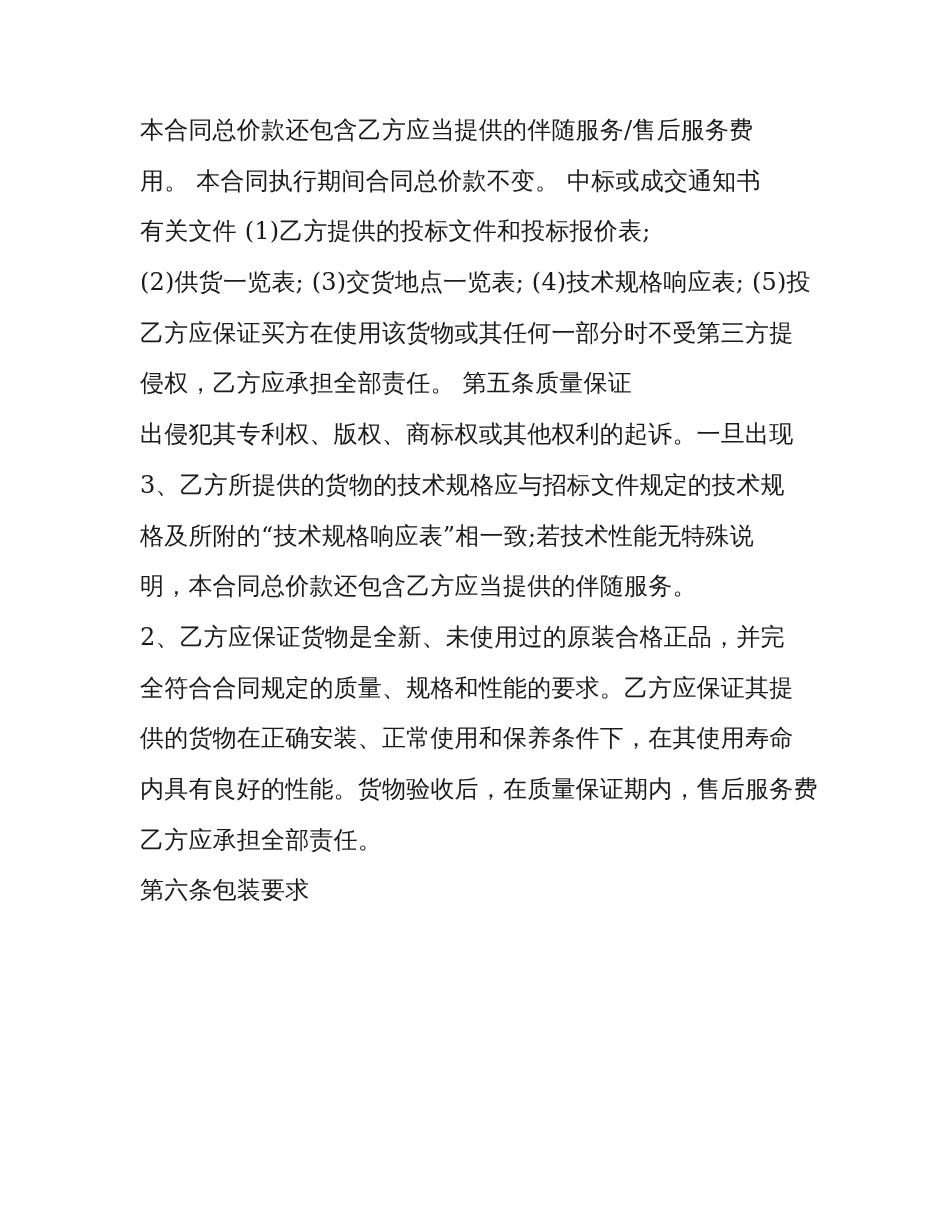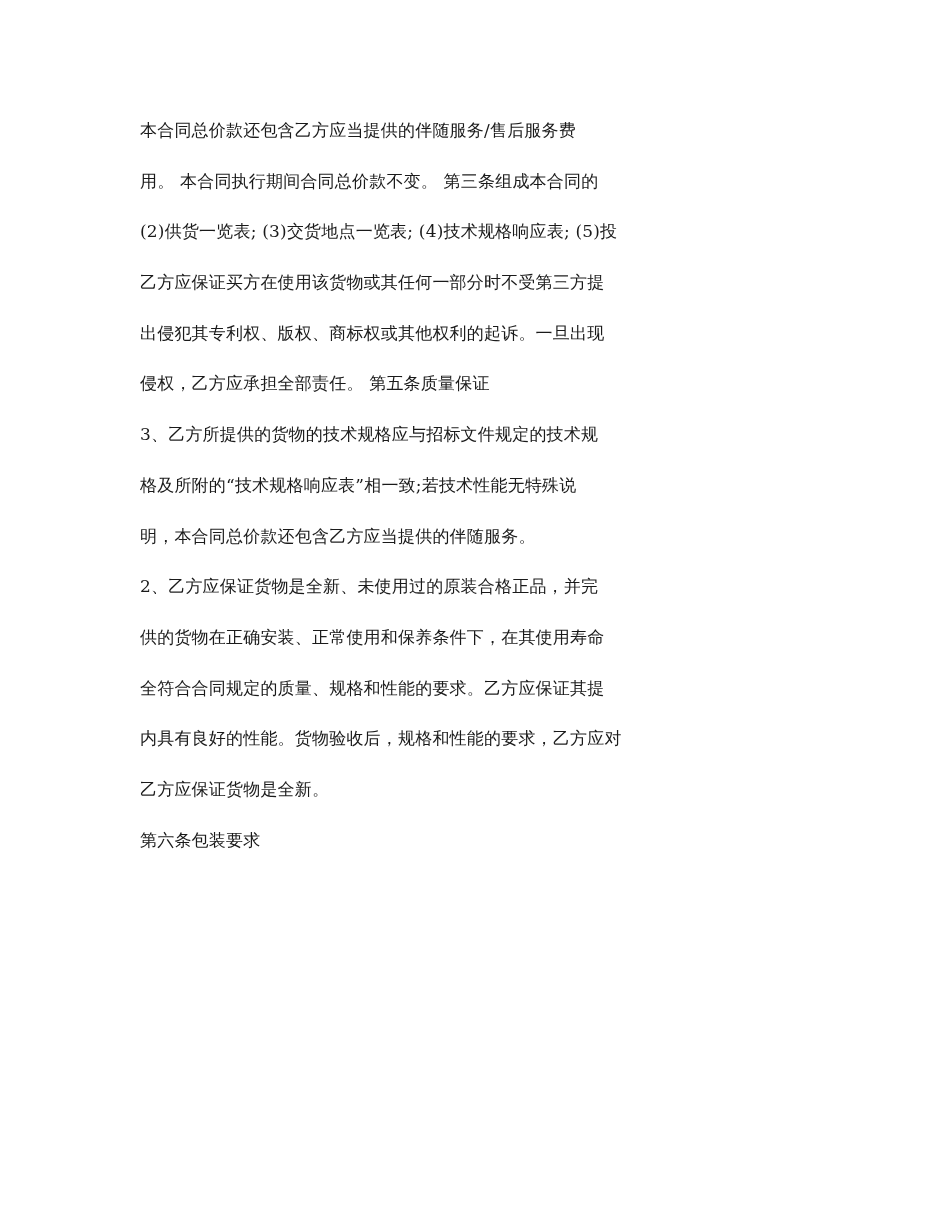"本合同总价款还包含乙方应当提供的伴随服务/售后服务费" .page { font-size: 17px -> 24px }
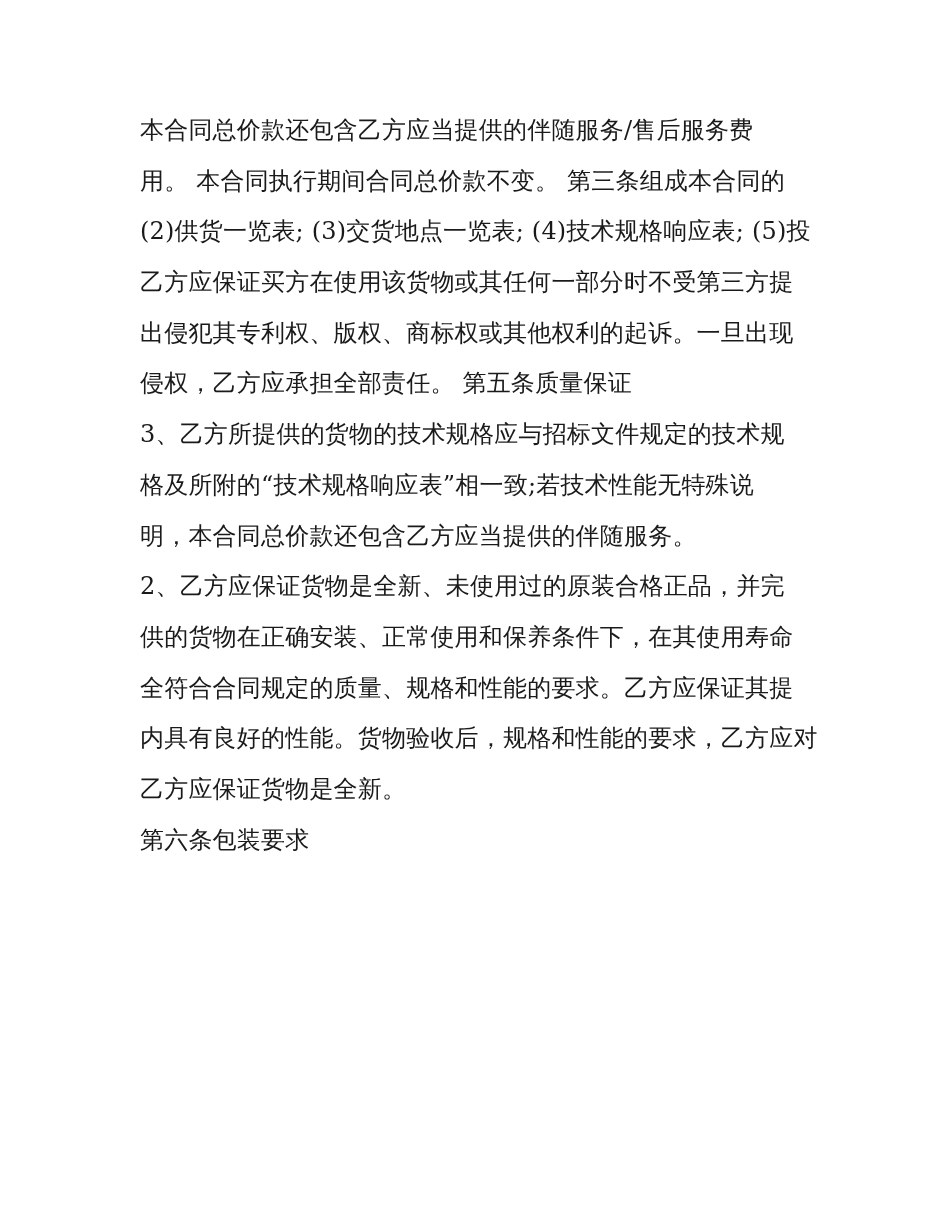"用。 本合同执行期间合同总价款不变。 第三条组成本合同的" div.line { text: 第三条组成本合同的 -> 中标或成交通知书 }
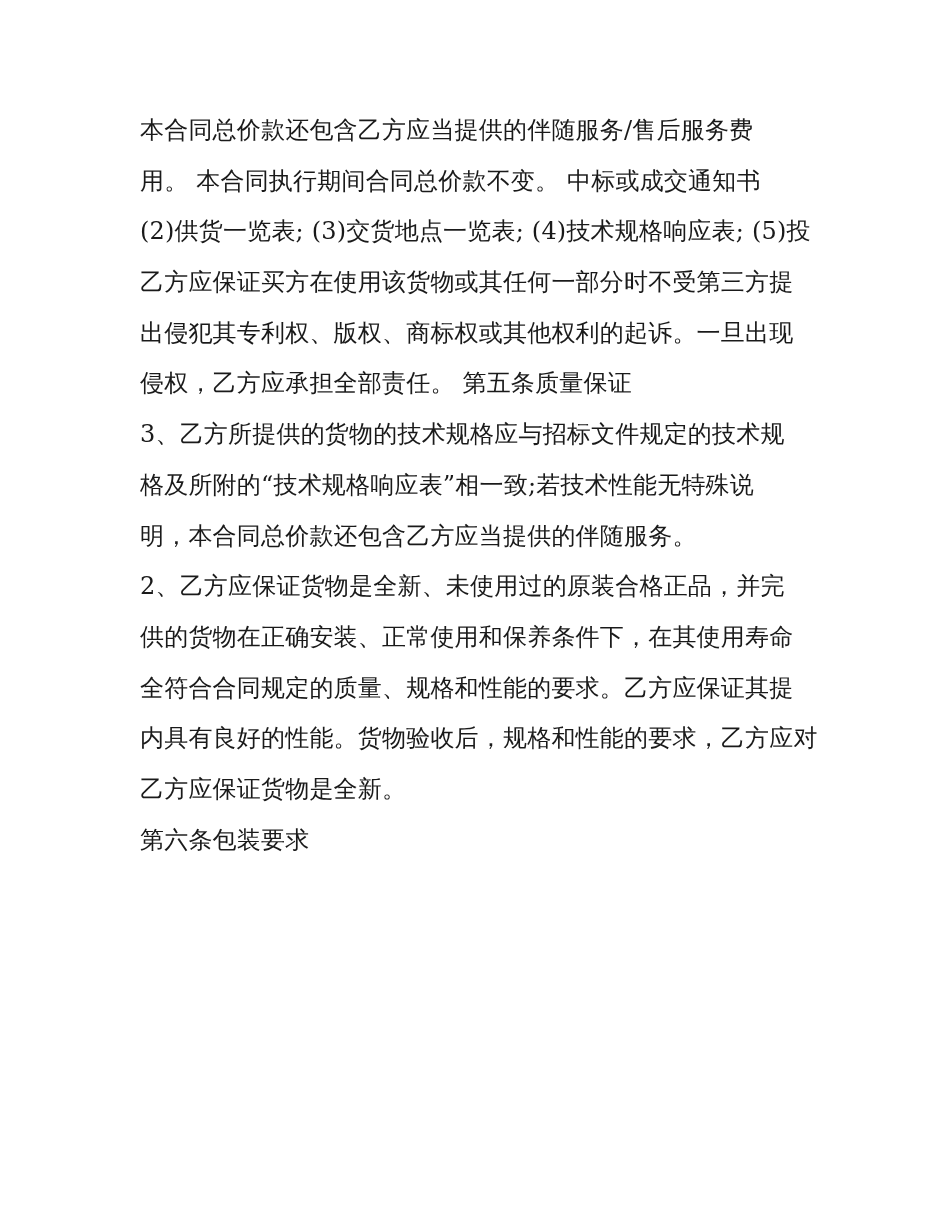"有关文件 (1)乙方提供的投标文件和投标报价表;" div.line { html: none -> <div>有关文件 (1)乙方提供的投标文件和投标报价表;</div> }
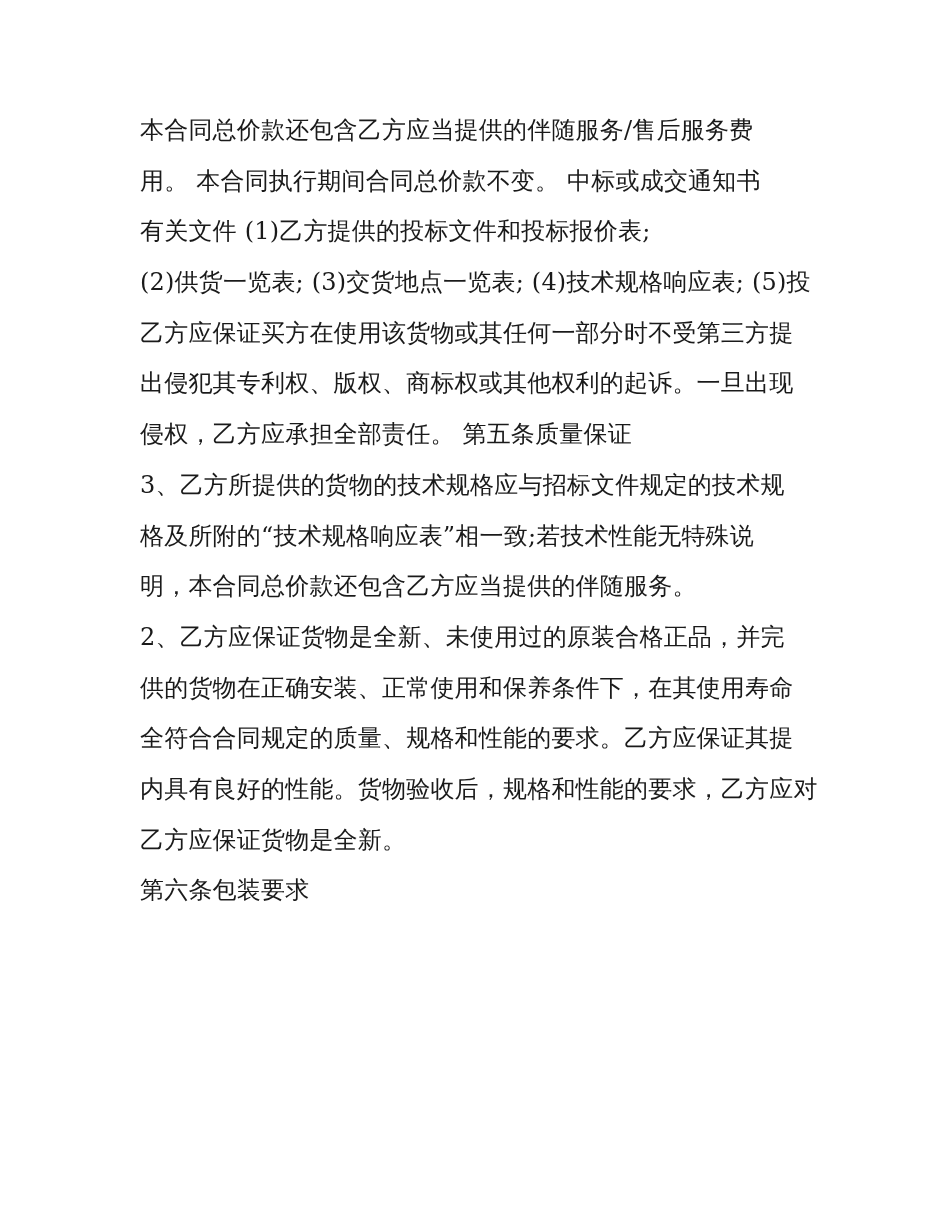"出侵犯其专利权、版权、商标权或其他权利的起诉。一旦出现" div.line { order: before "侵权，乙方应承担全部责任。 第五条质量保证" -> after "侵权，乙方应承担全部责任。 第五条质量保证" }
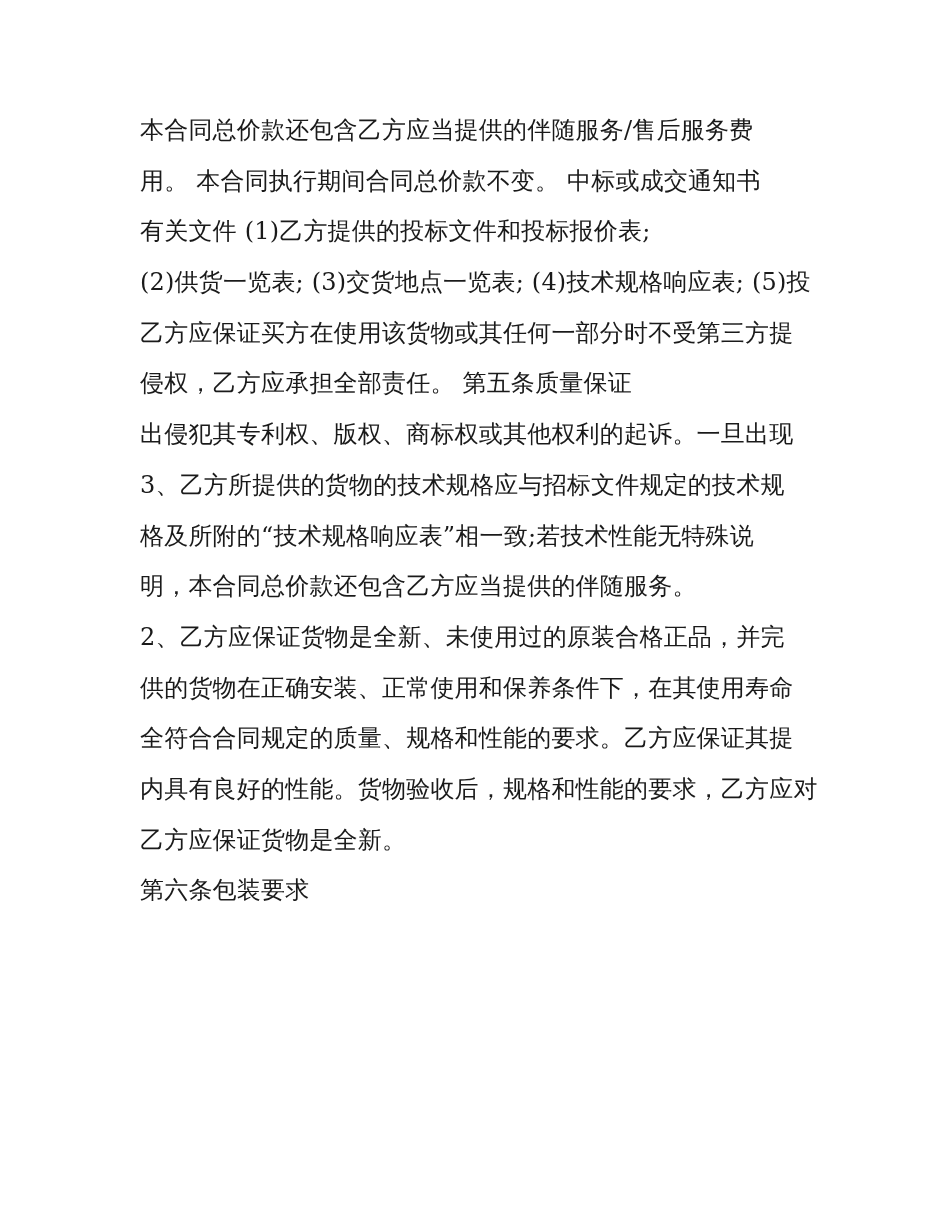"供的货物在正确安装、正常使用和保养条件下，在其使用寿命" div.line { order: before "全符合合同规定的质量、规格和性能的要求。乙方应保证其提" -> after "全符合合同规定的质量、规格和性能的要求。乙方应保证其提" }
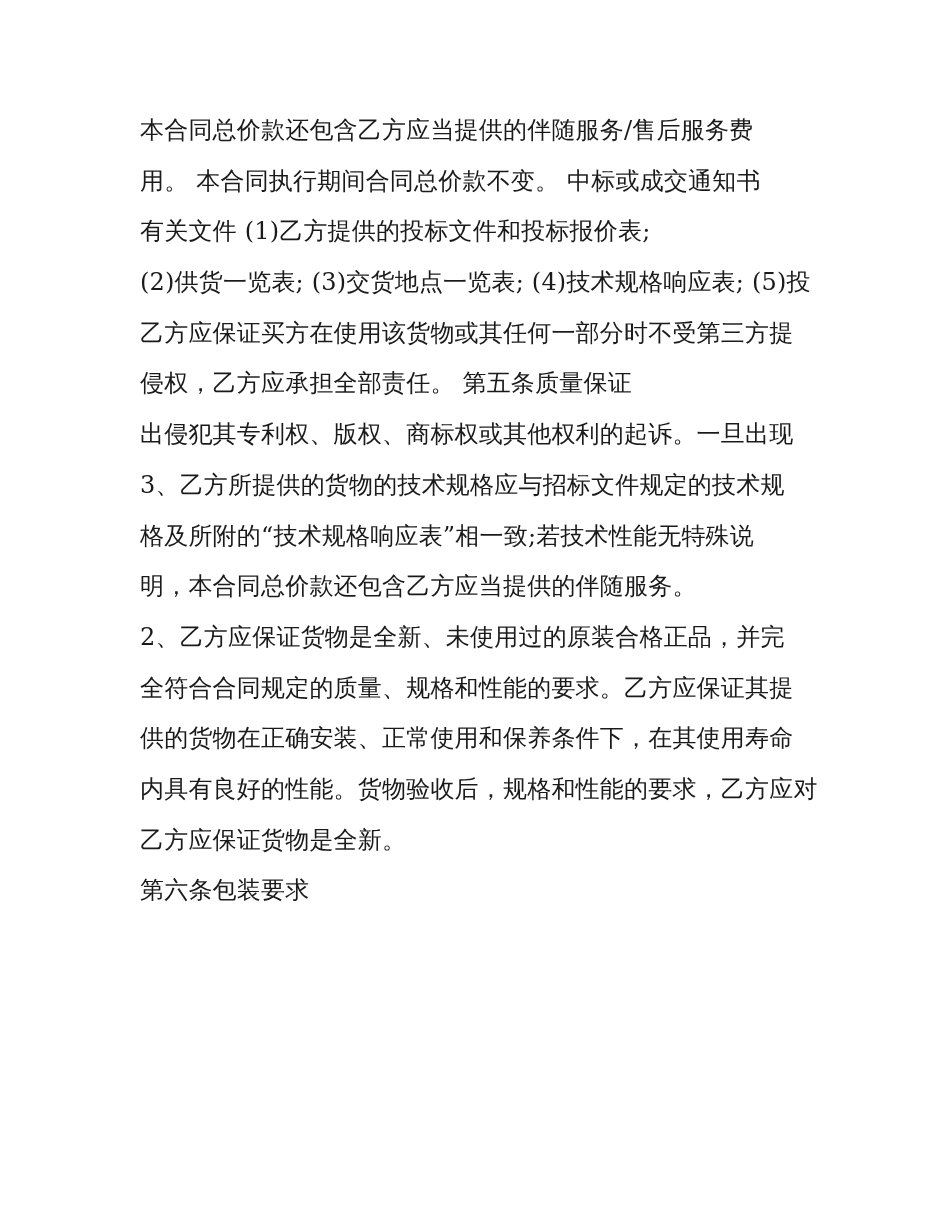"内具有良好的性能。货物验收后，规格和性能的要求，乙方应对" div.line { text: 规格和性能的要求，乙方应对 -> 在质量保证期内，售后服务费 }
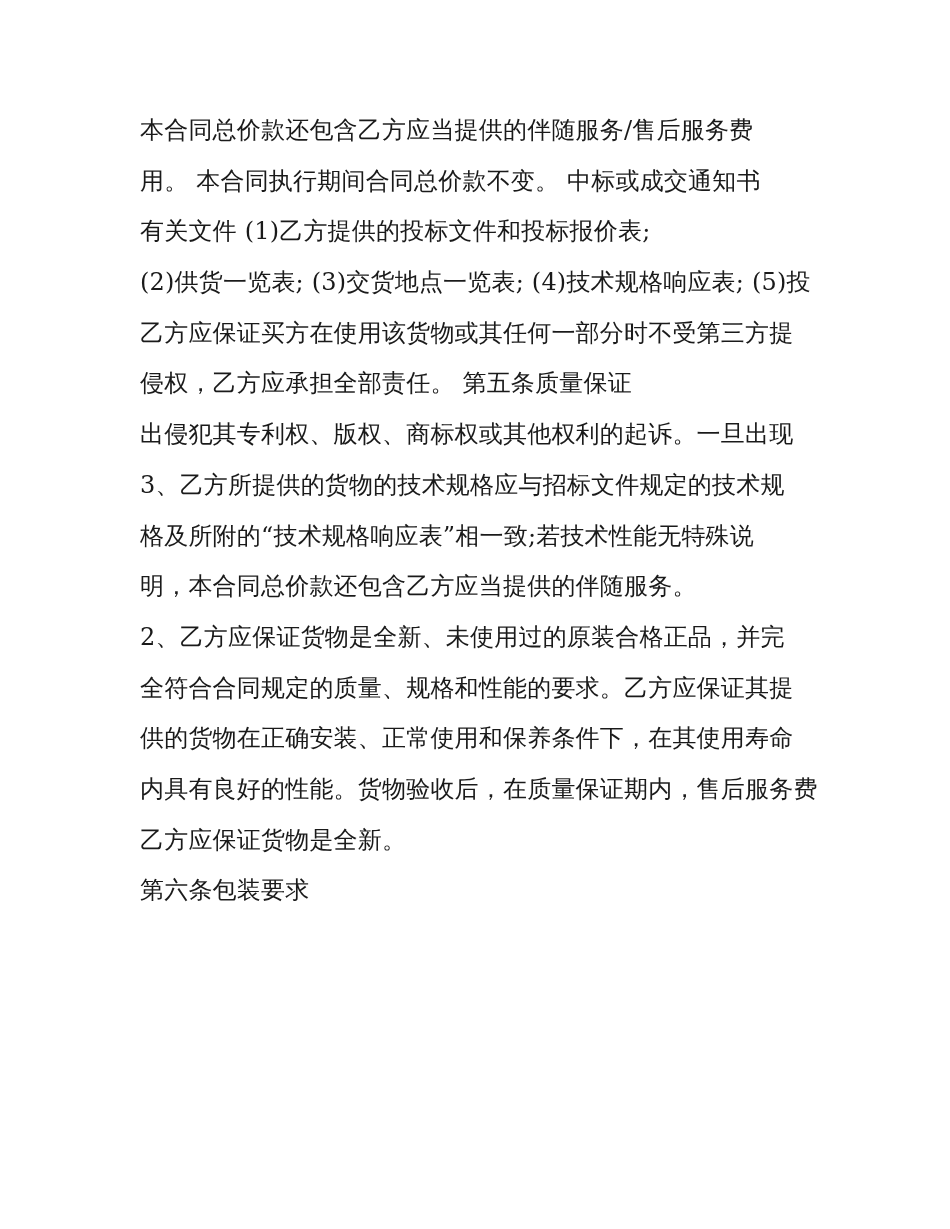"乙方应保证货物是全新。" div.line { text: 保证货物是全新 -> 承担全部责任 }
